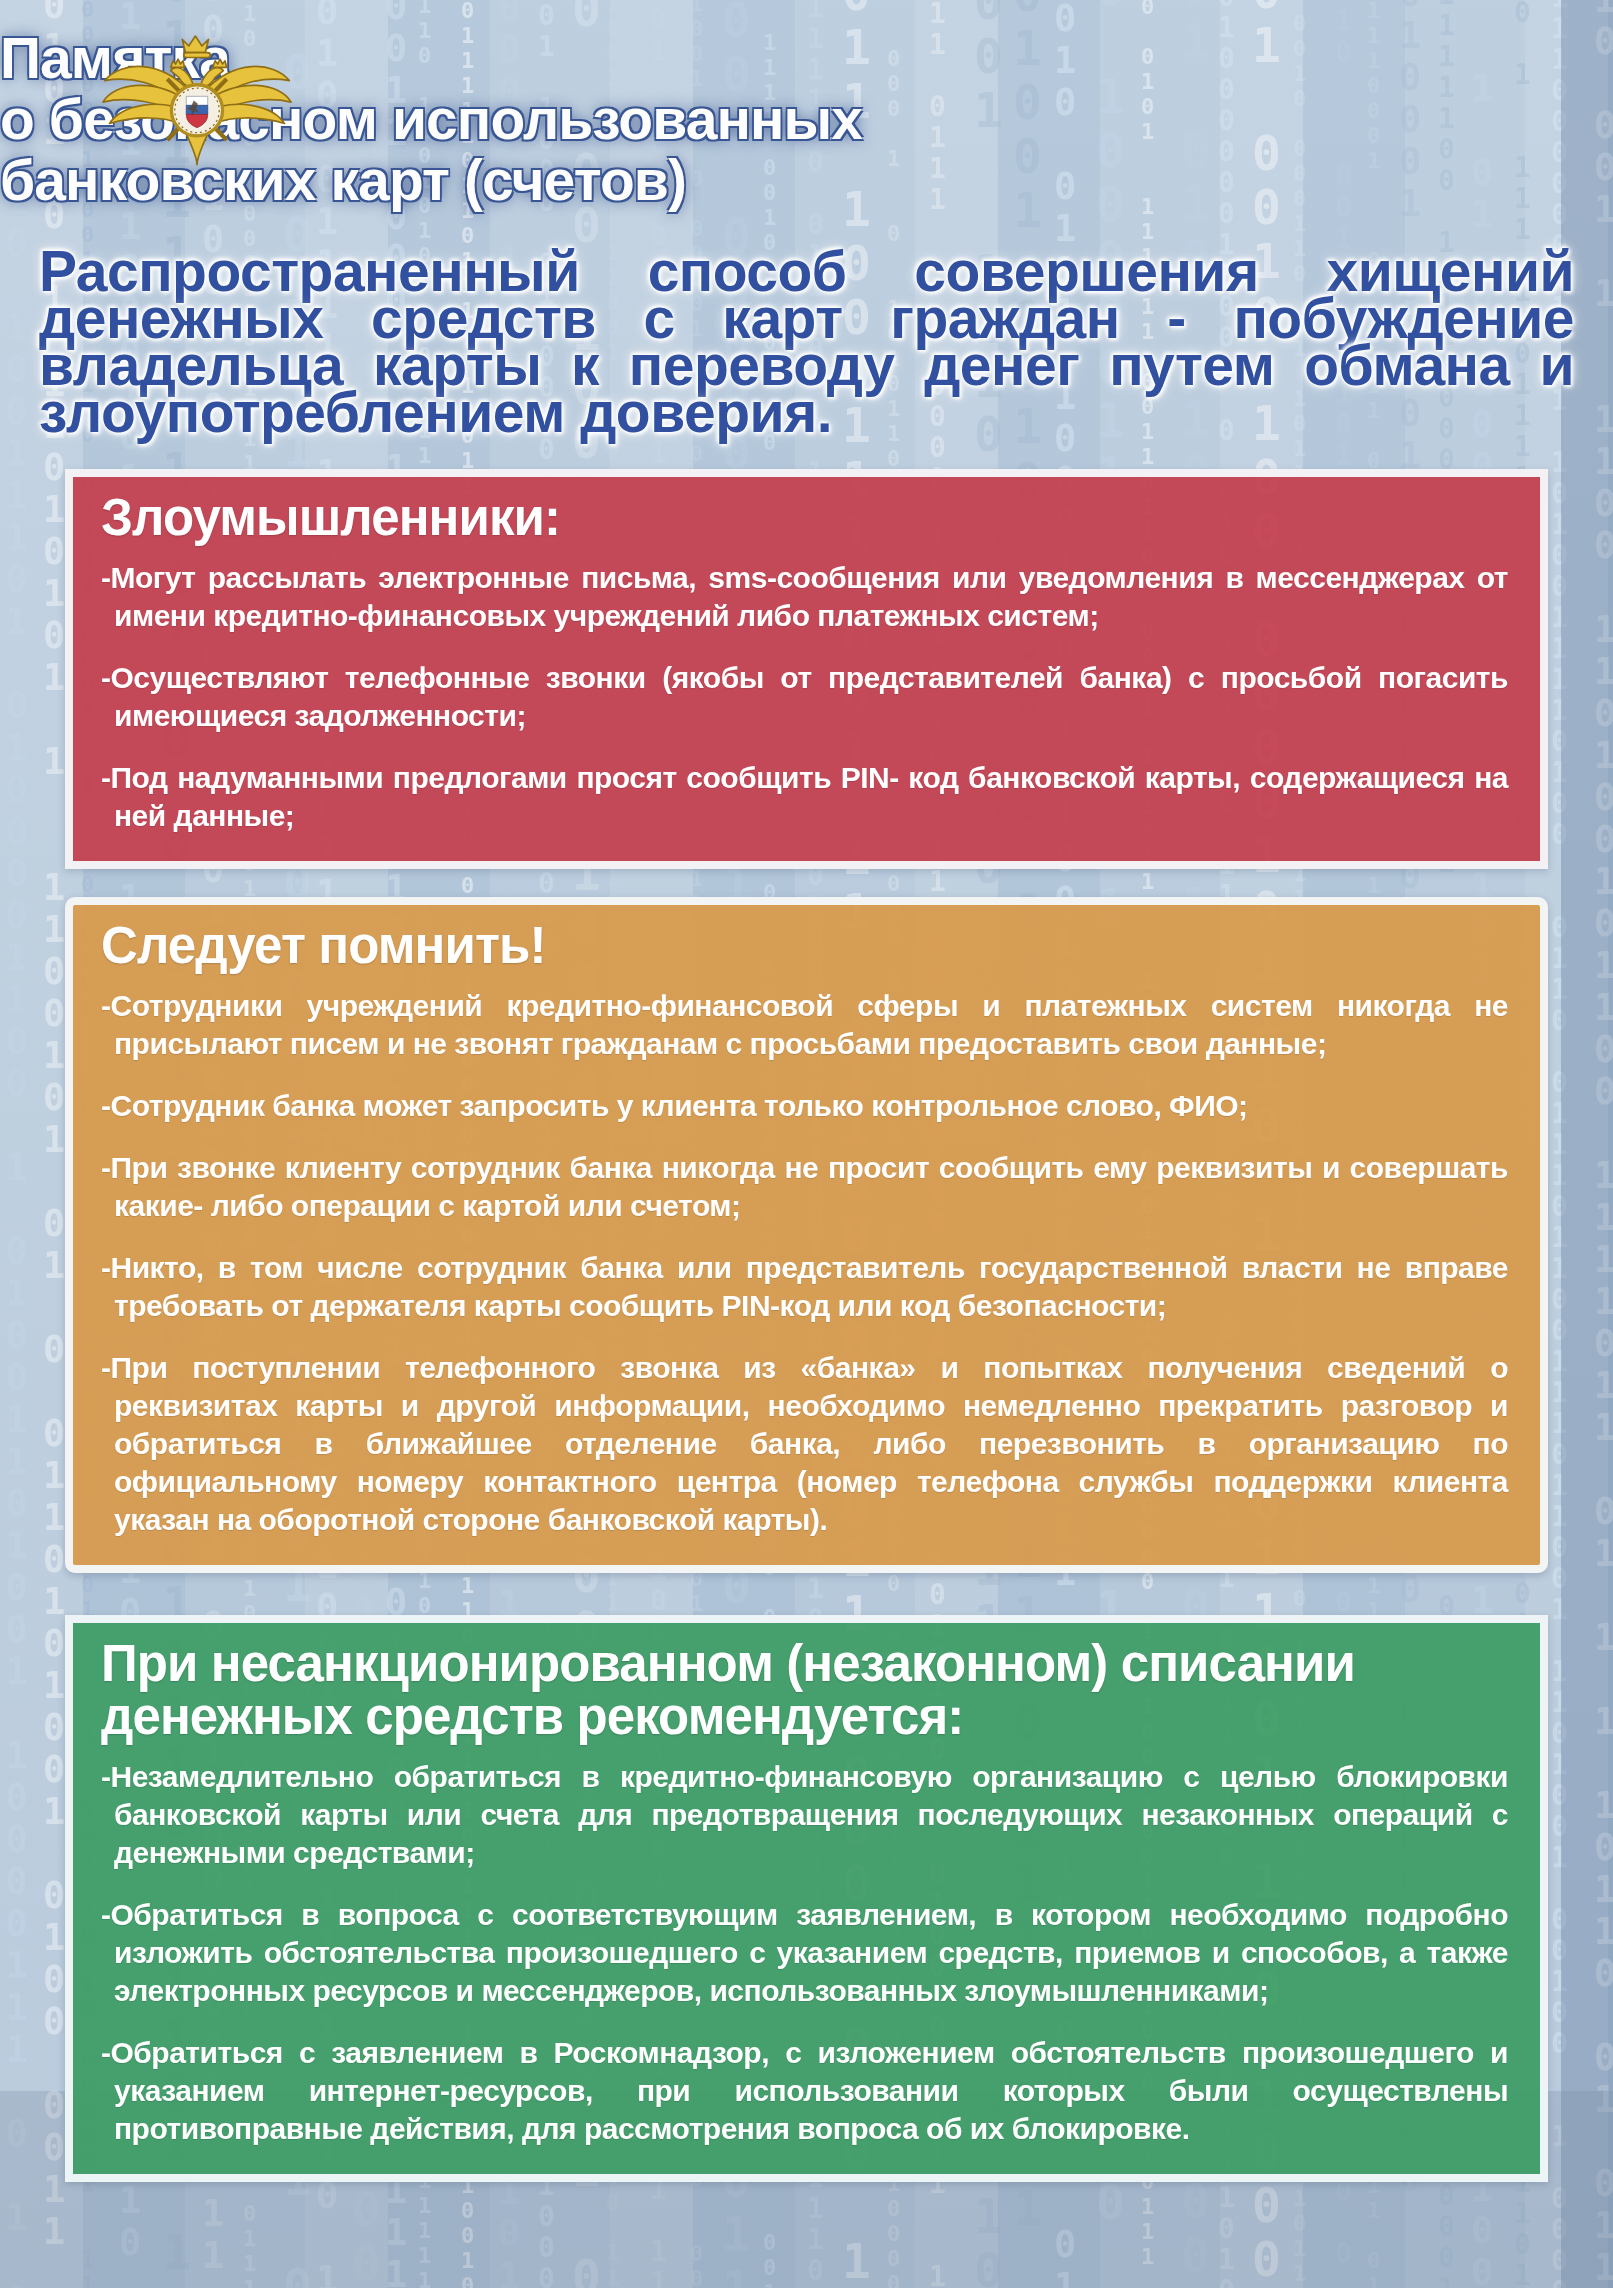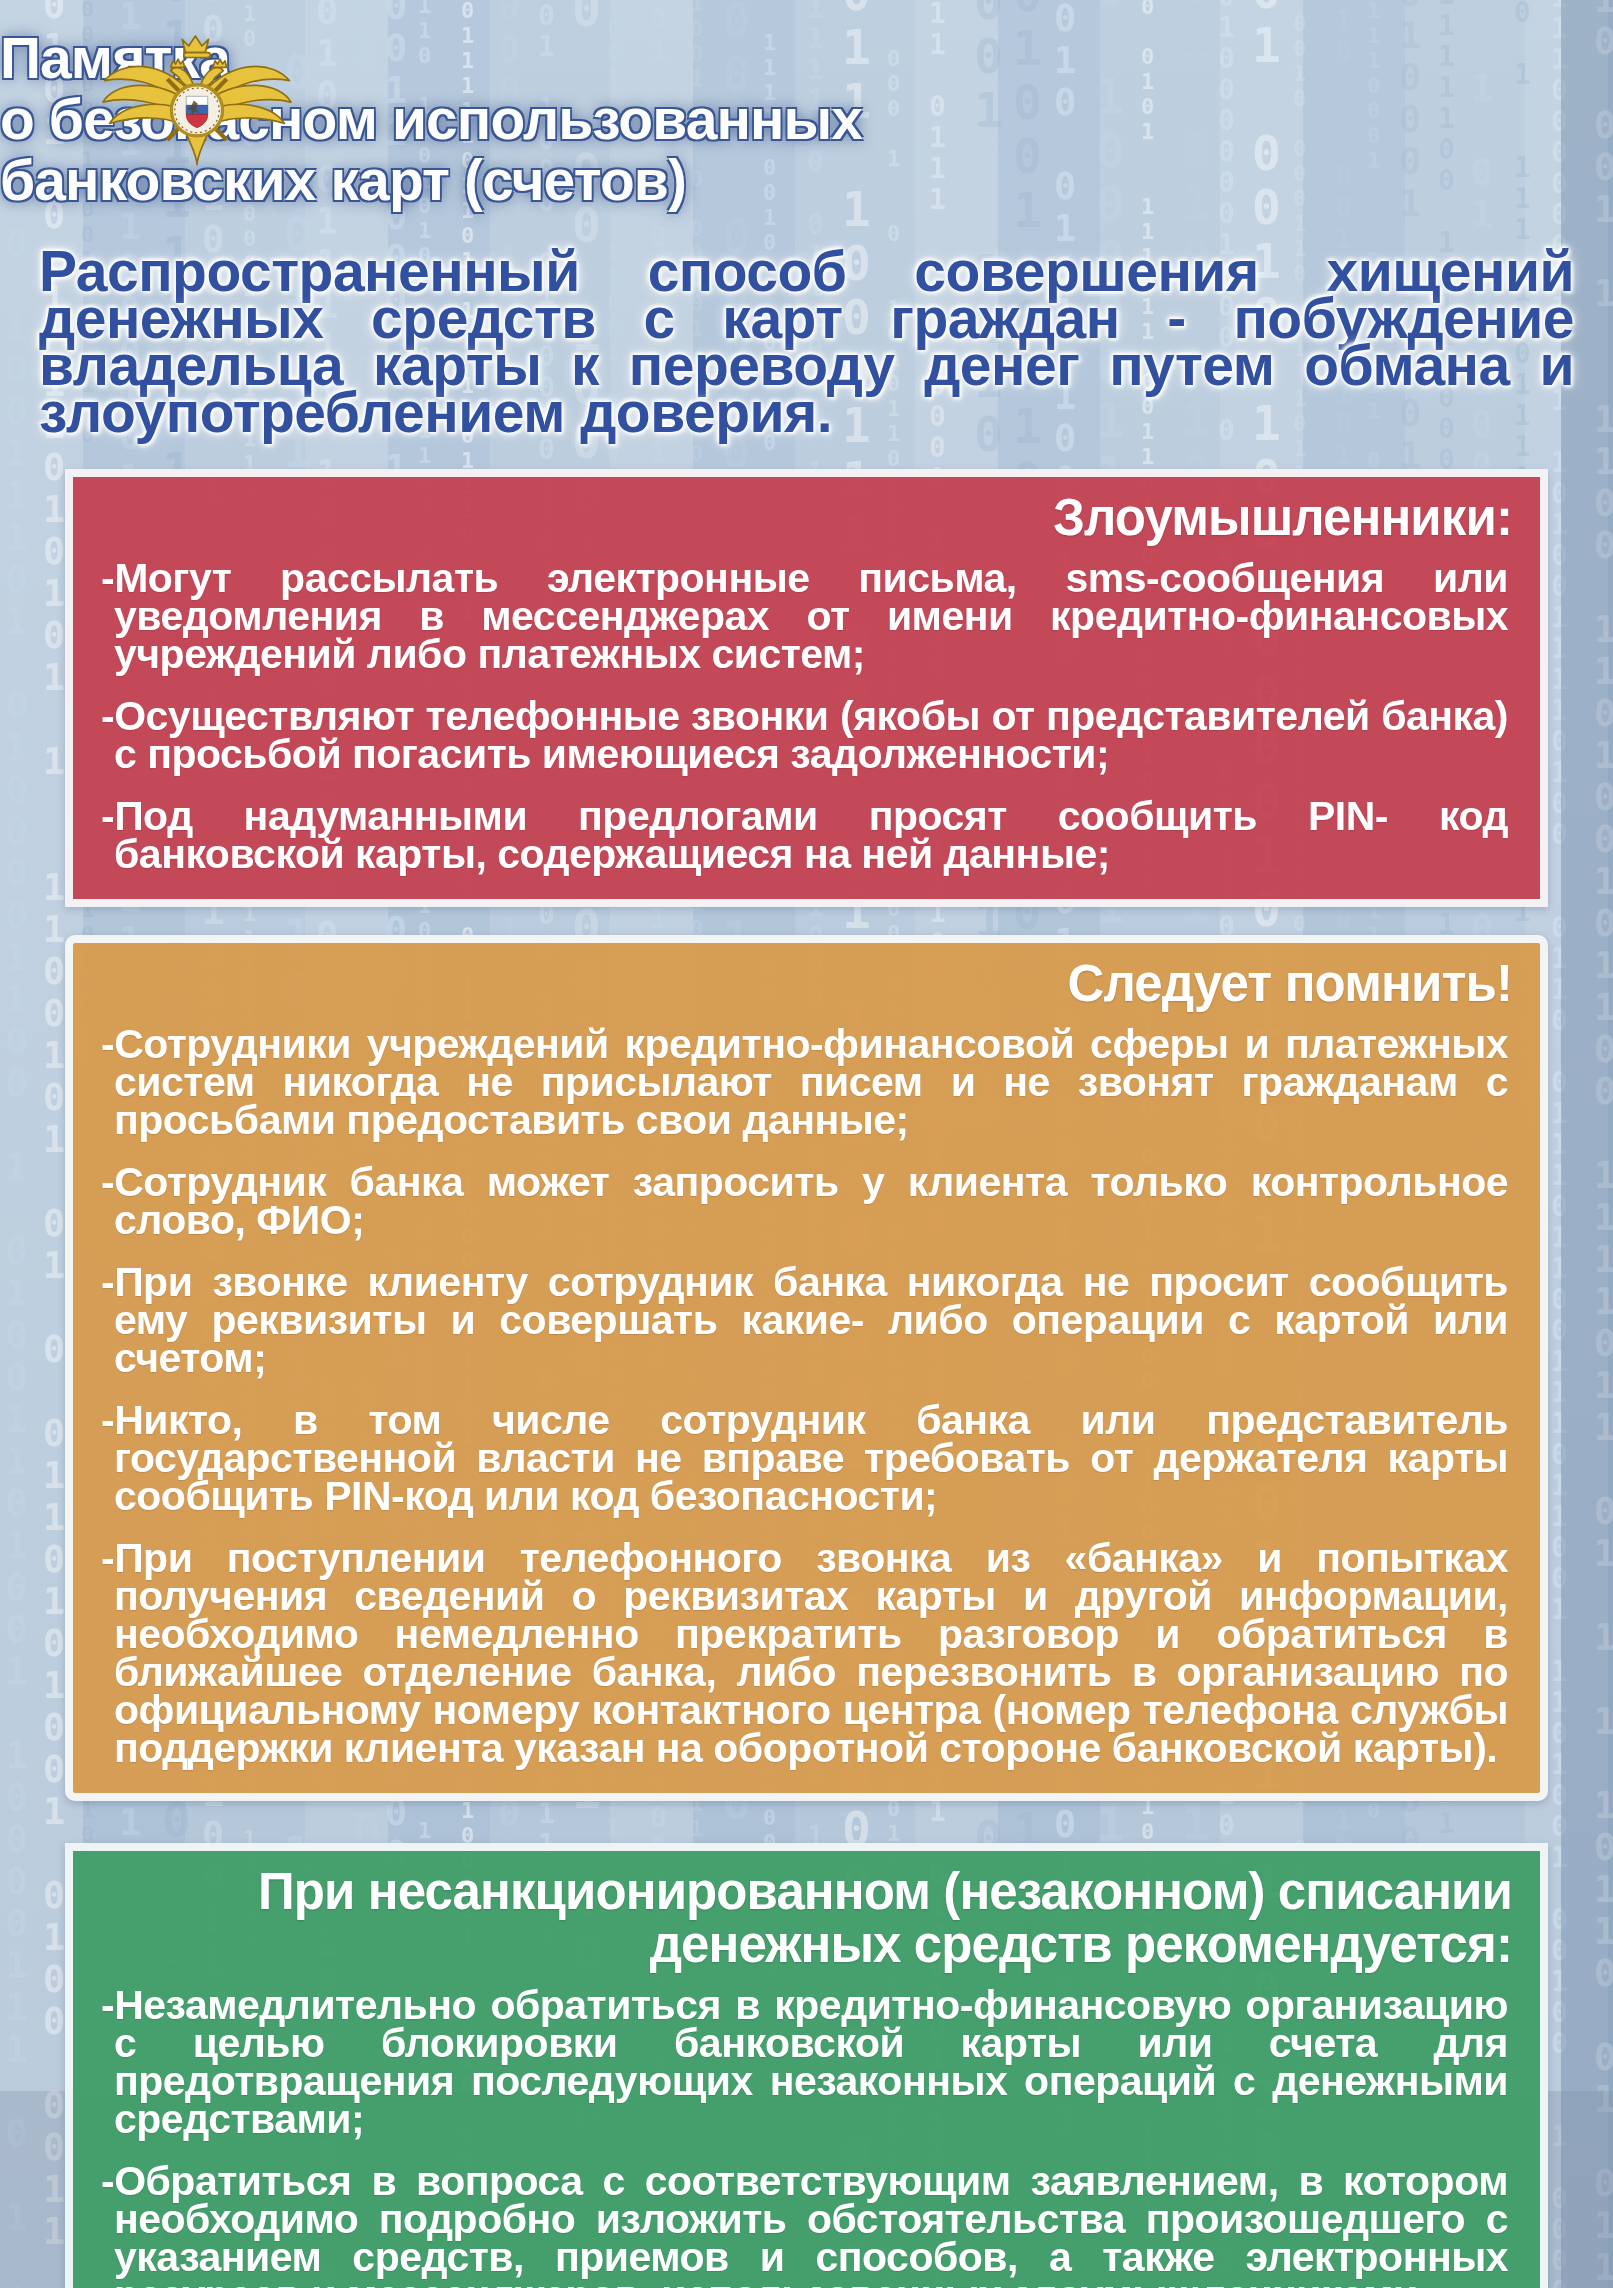"Злоумышленники:" .box-title { text-align: right -> left }
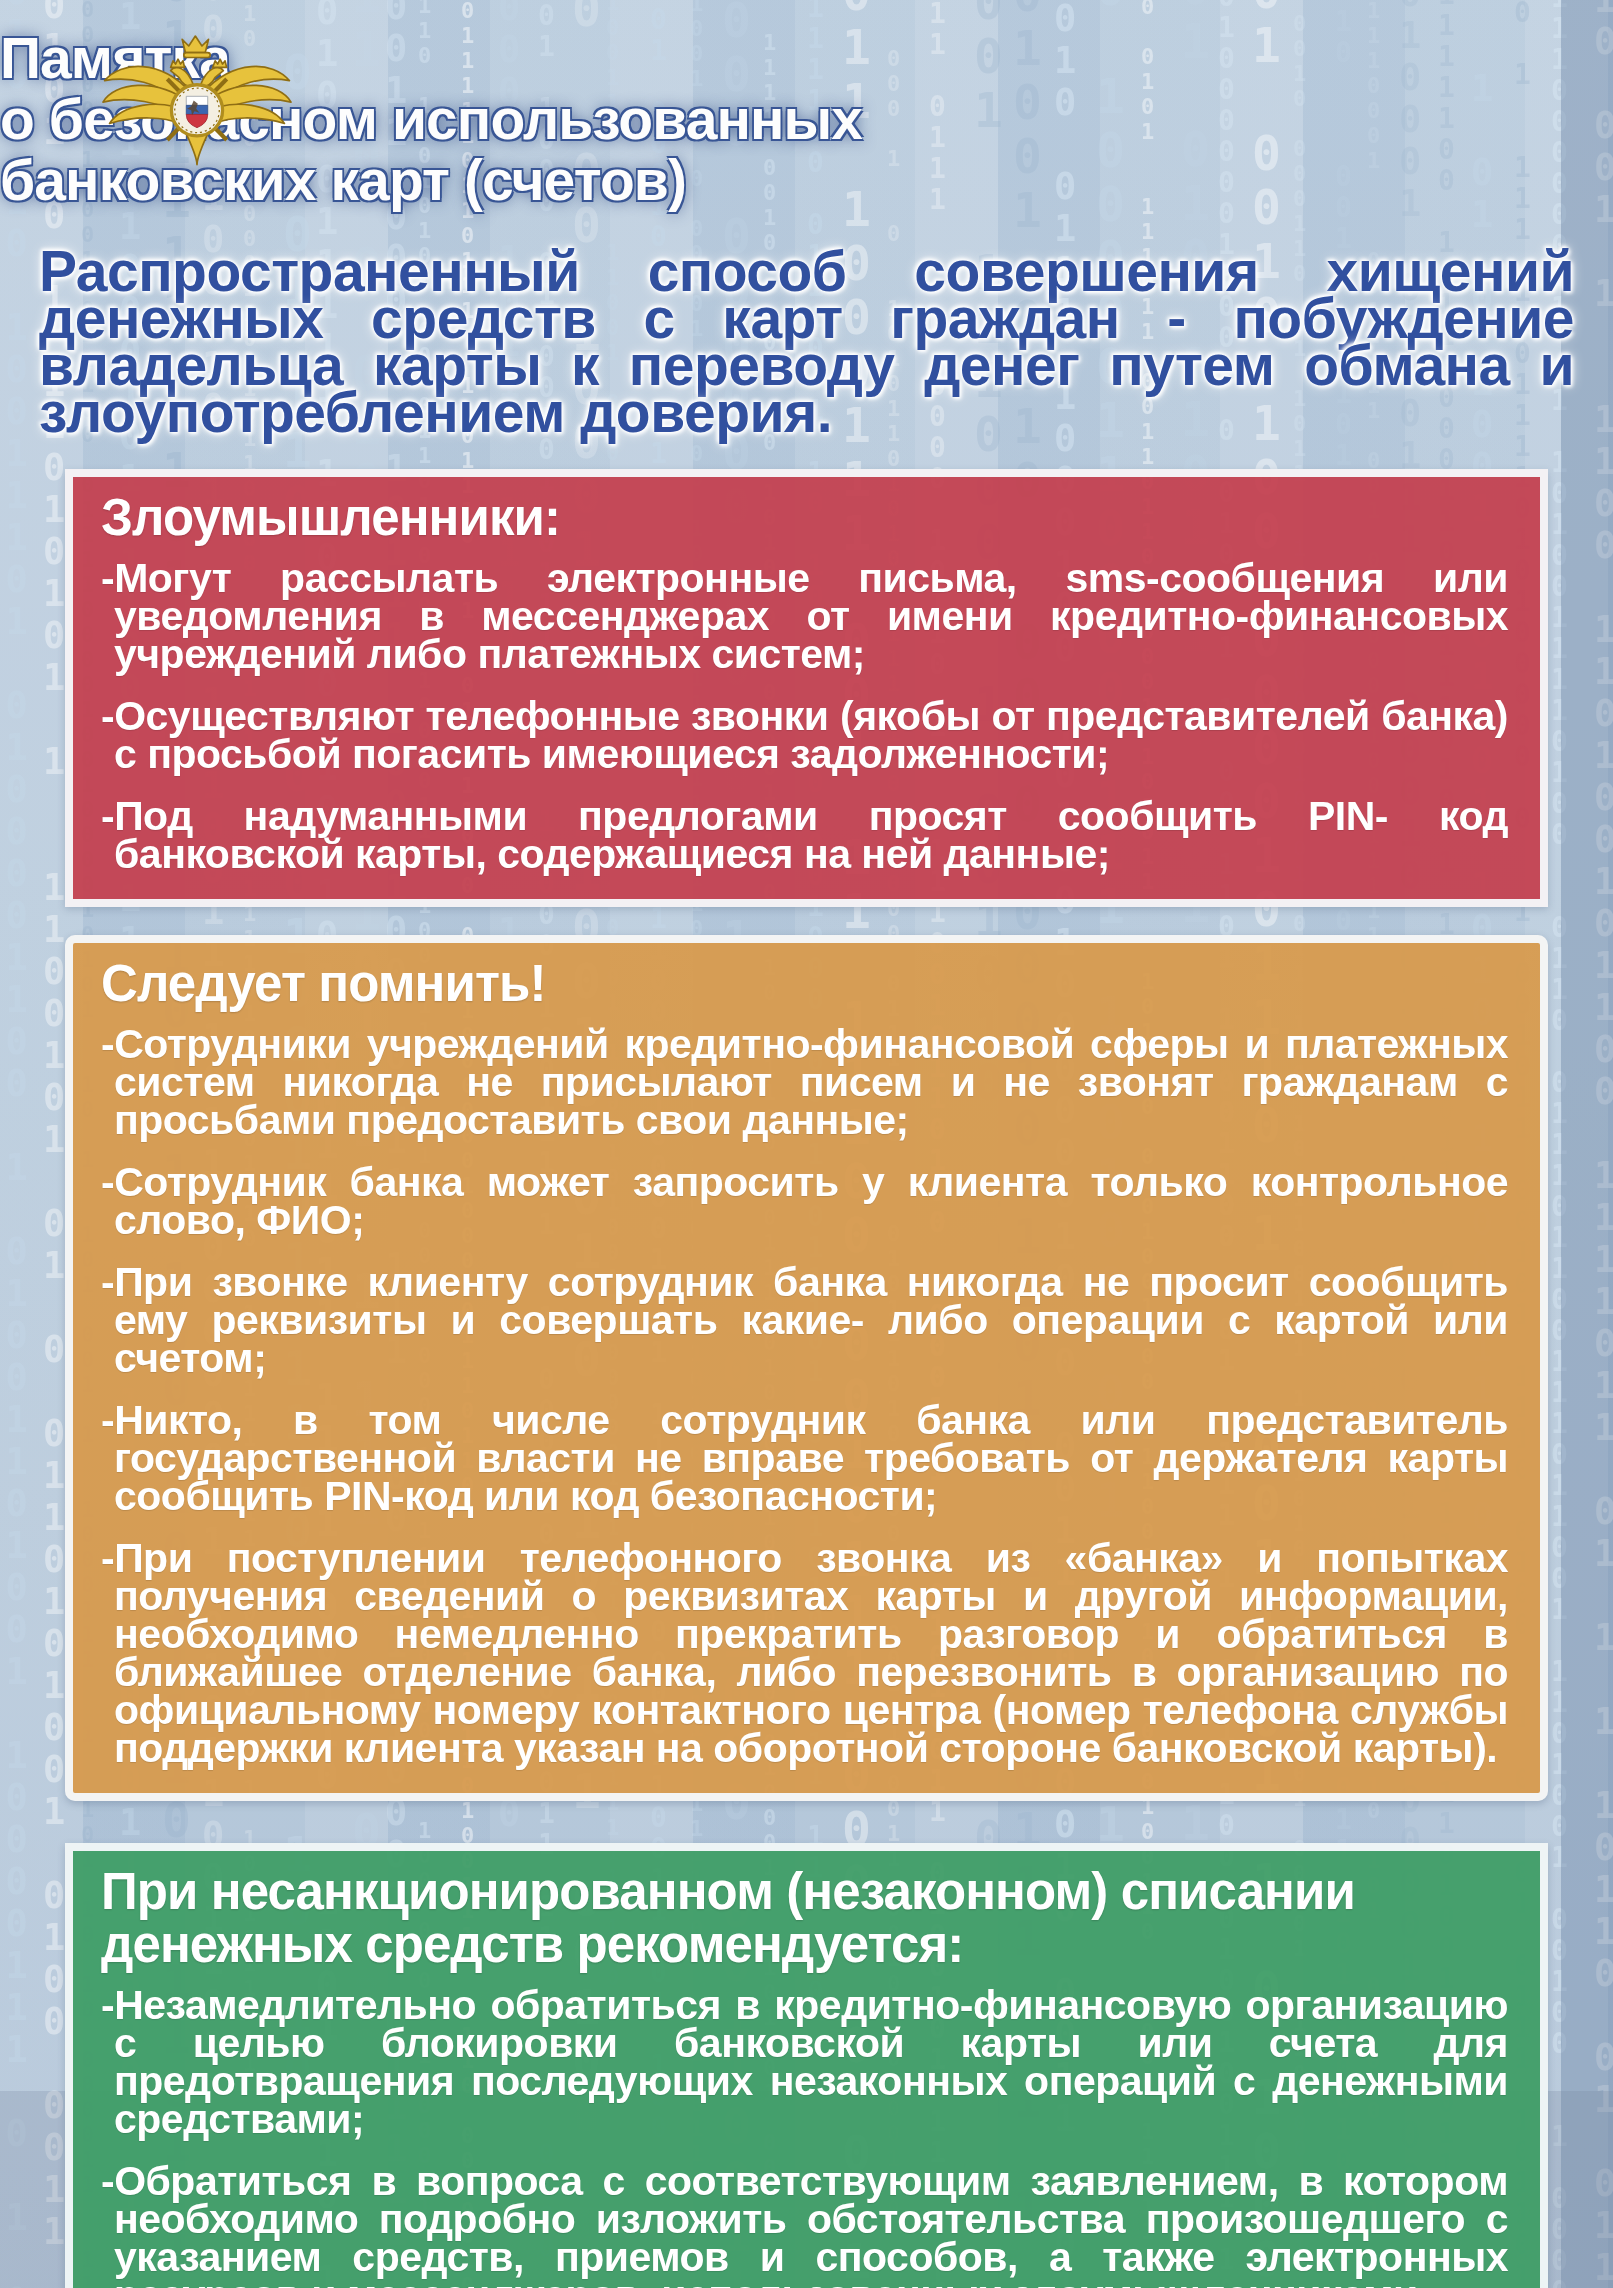"-Могут рассылать электронные письма," .bullet { font-size: 41px -> 30px }
